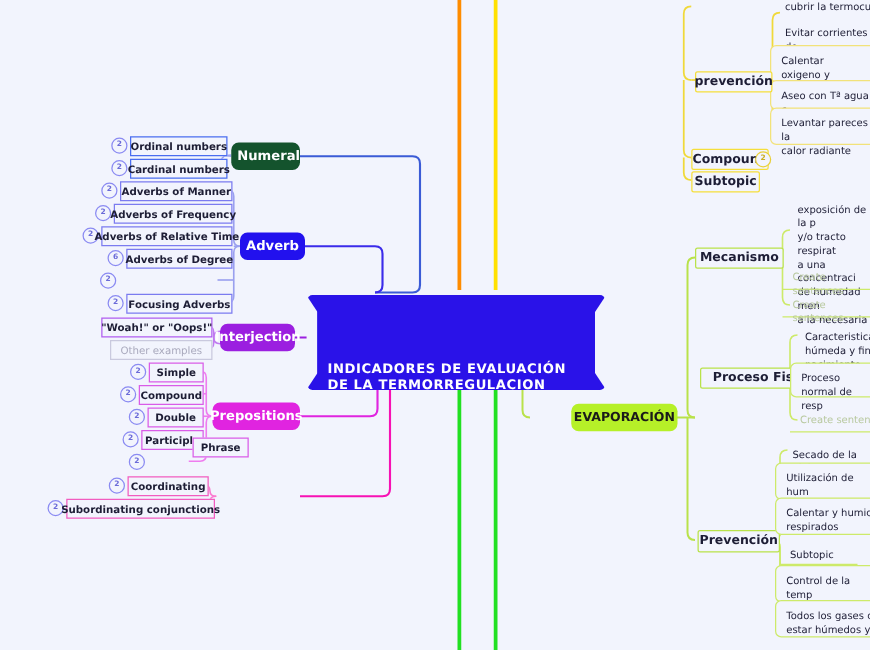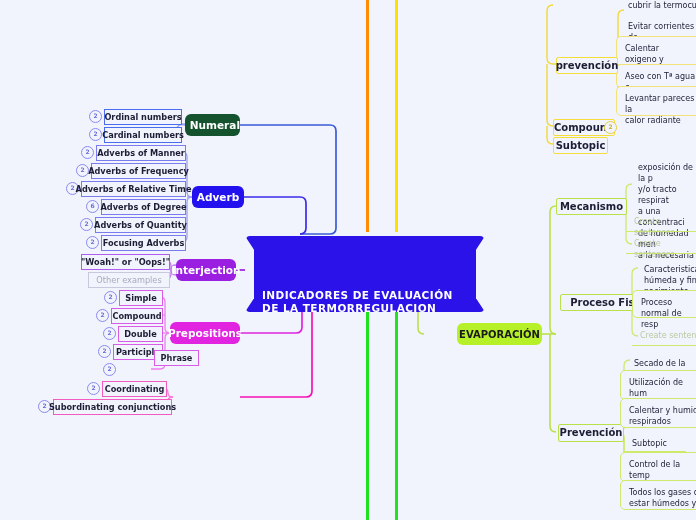"Adverbs of Quantity" div.leaf { html: <div> <span>Adverbs of Quantity</span> </div> -> none }
